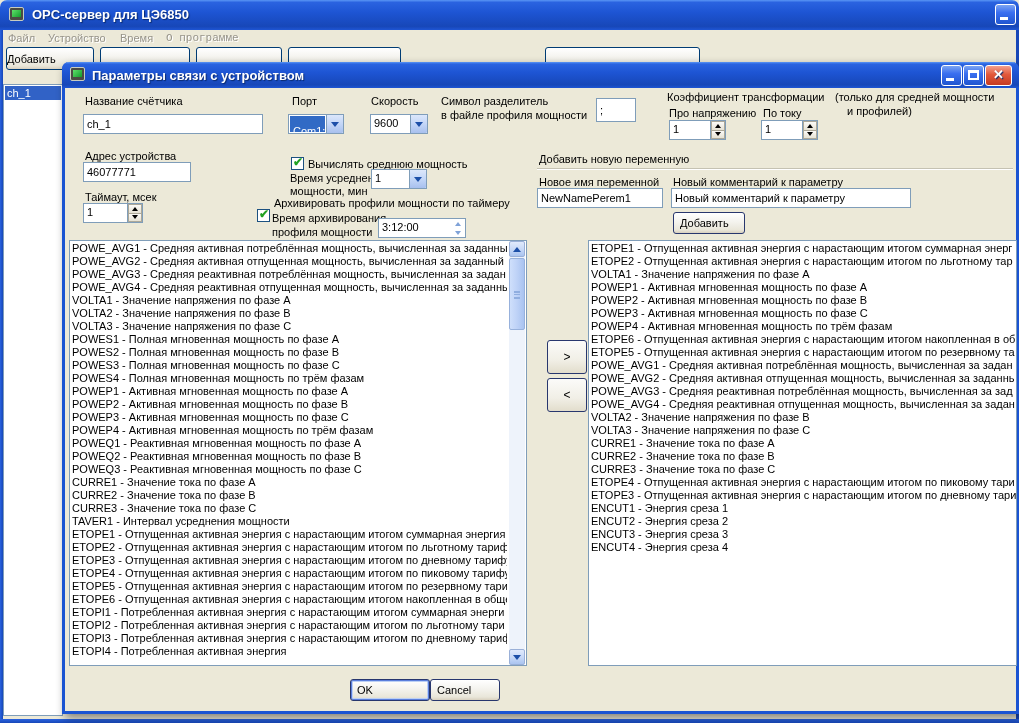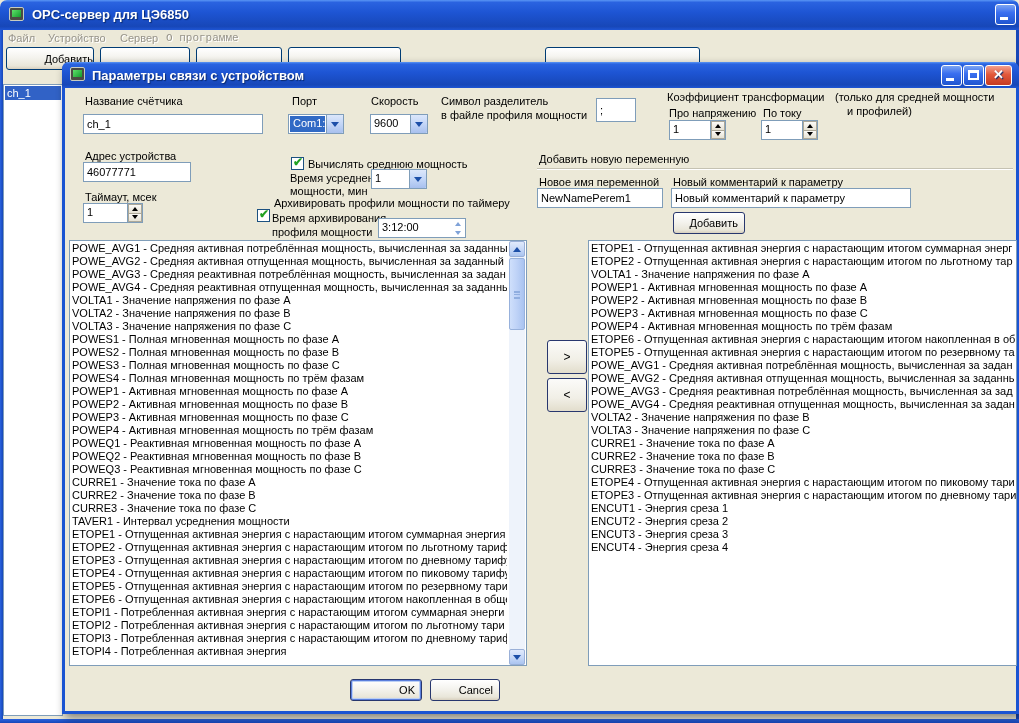"Сервер" span.menu-item { text: Сервер -> Время }
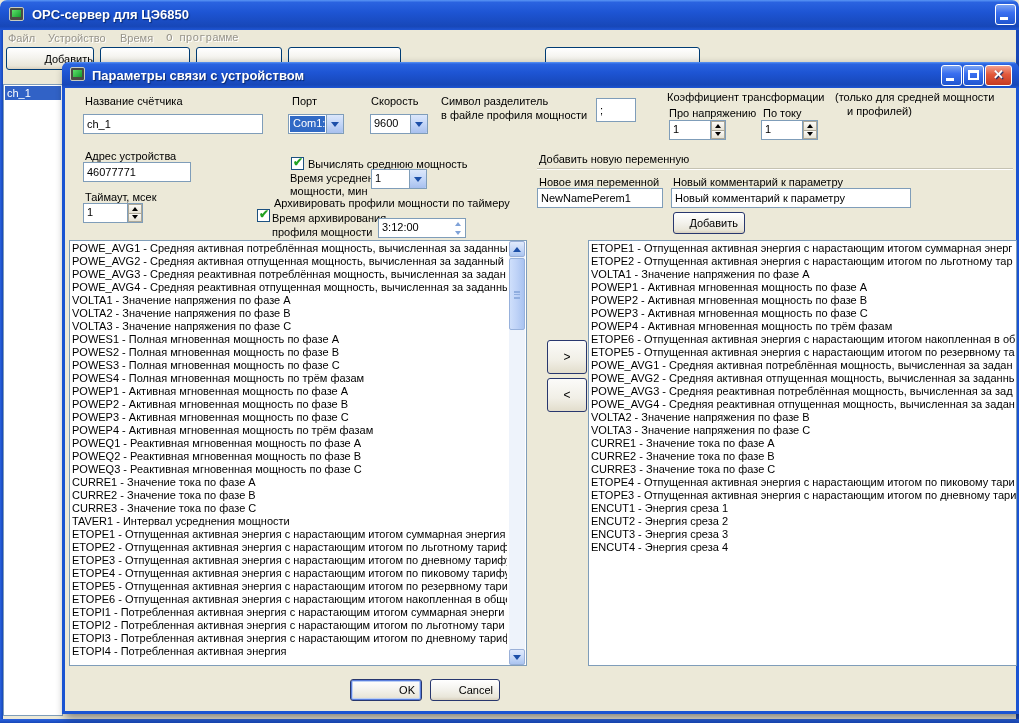"Добавить" .xp-btn { text-align: right -> left }
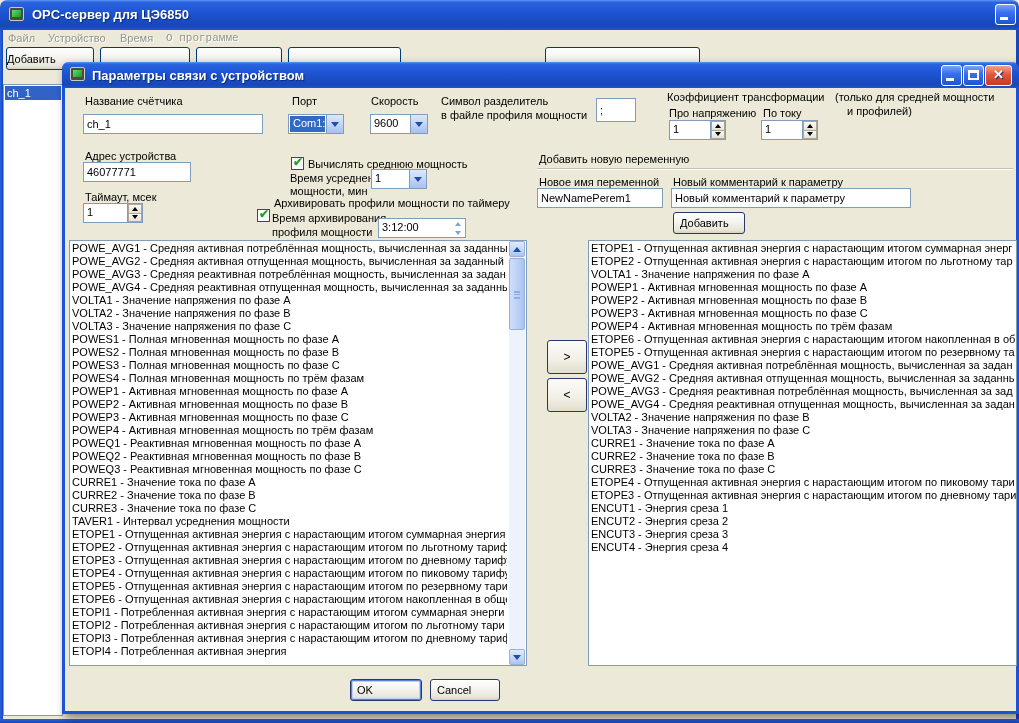"Com1:" .combo .val.sel { padding-top: 1px -> 9px }
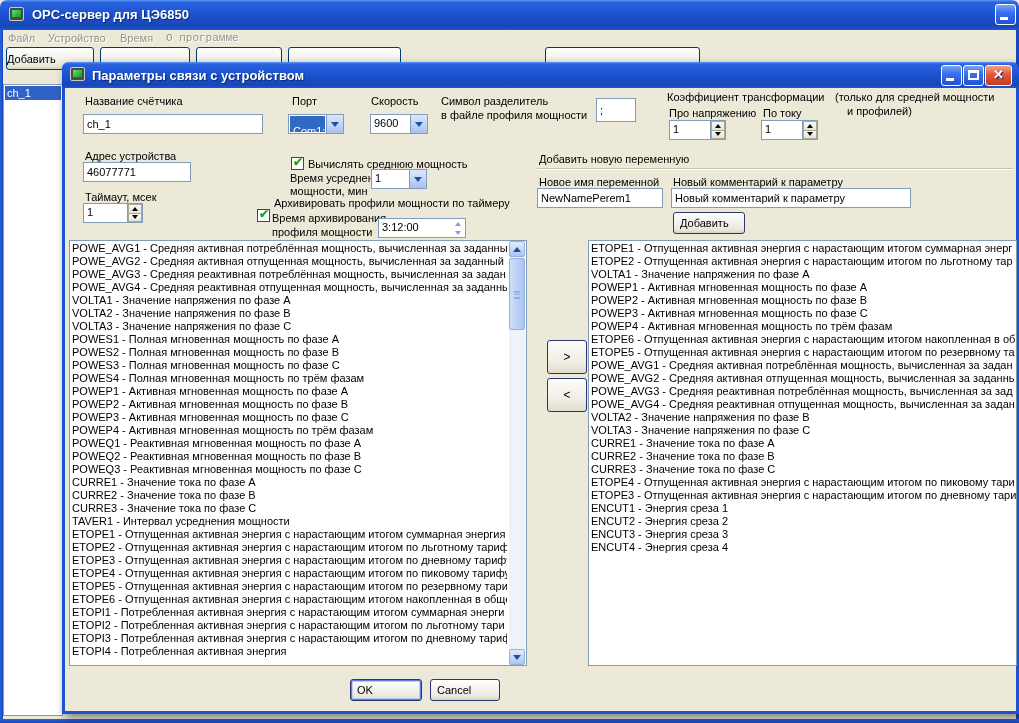"OK" button.abs { width: 72px -> 80px }
